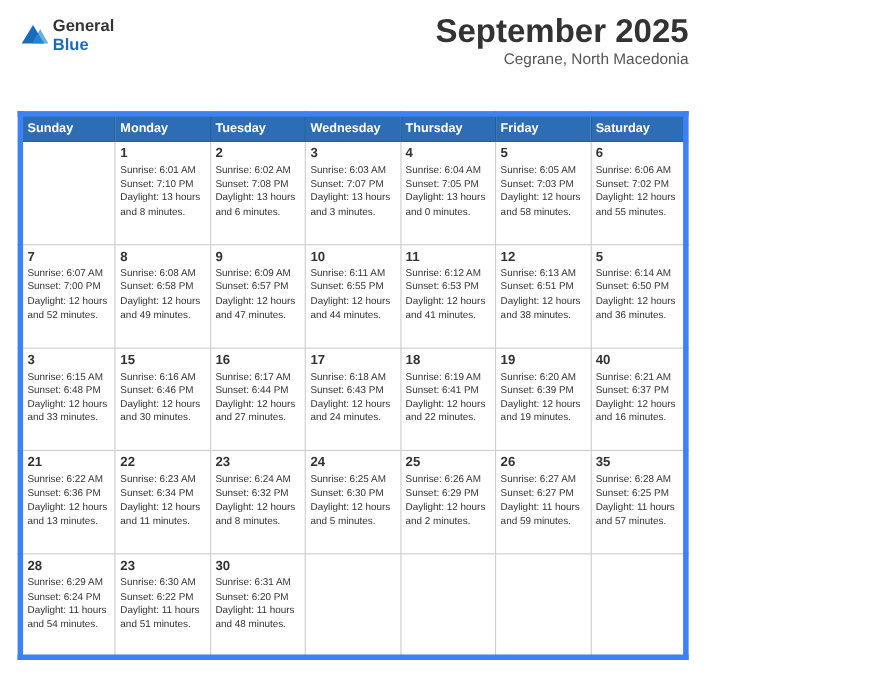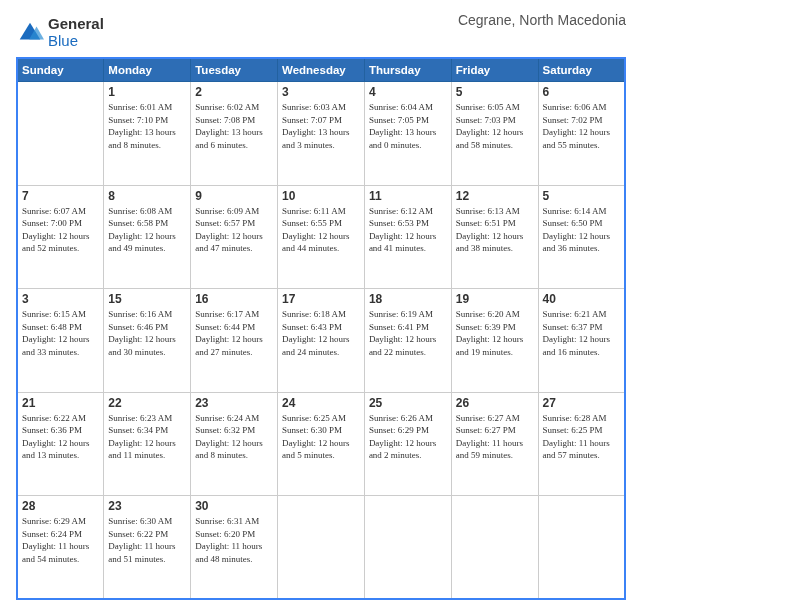"Blue" .logo-blue { font-weight: normal -> bold }
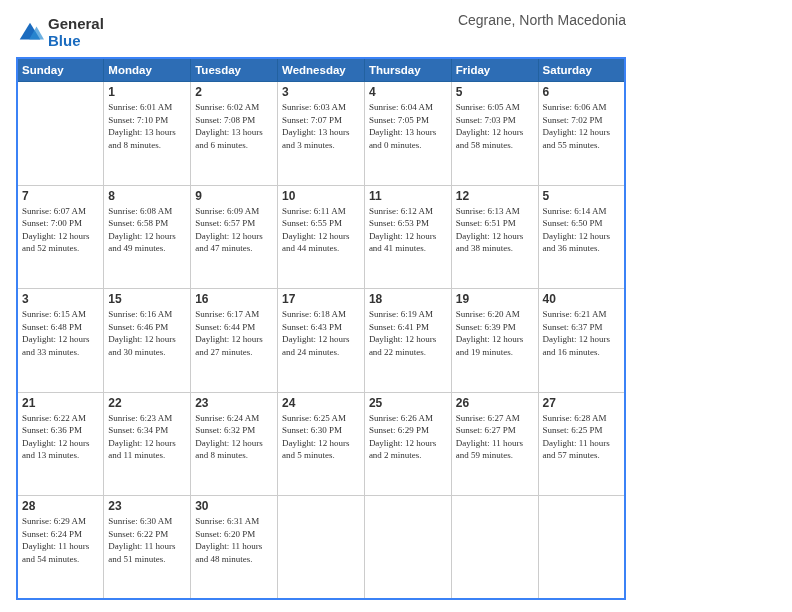"September 2025" div.month-title { html: none -> <div>September 2025</div> }
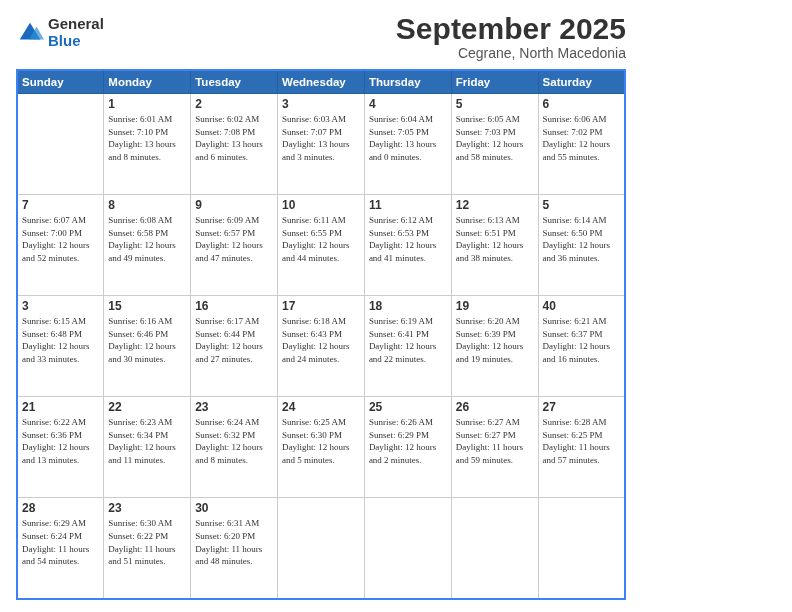"Sunday" .calendar { border: 2px solid #3b82f6 -> 5px solid #3b82f6; margin-top: none -> 32px }
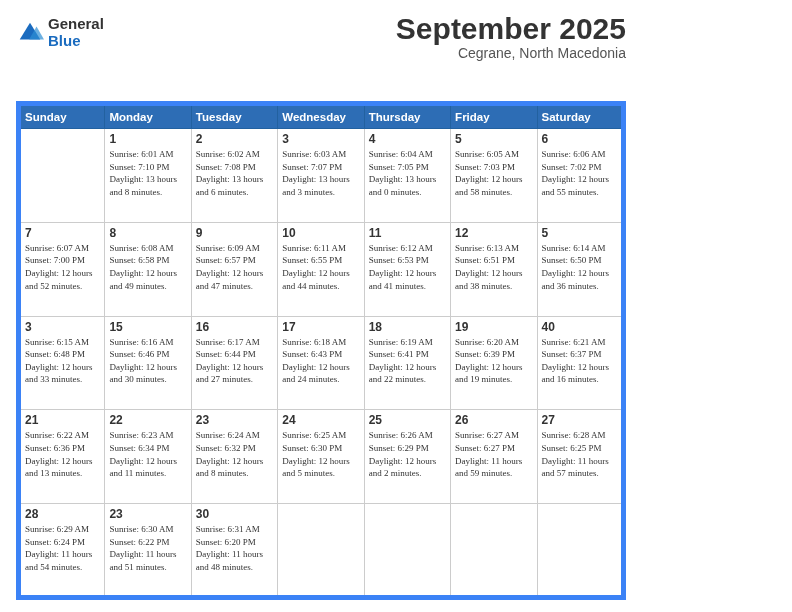"Sunrise: 6:01 AM" .cell-info { font-family: Liberation Serif, serif -> none }
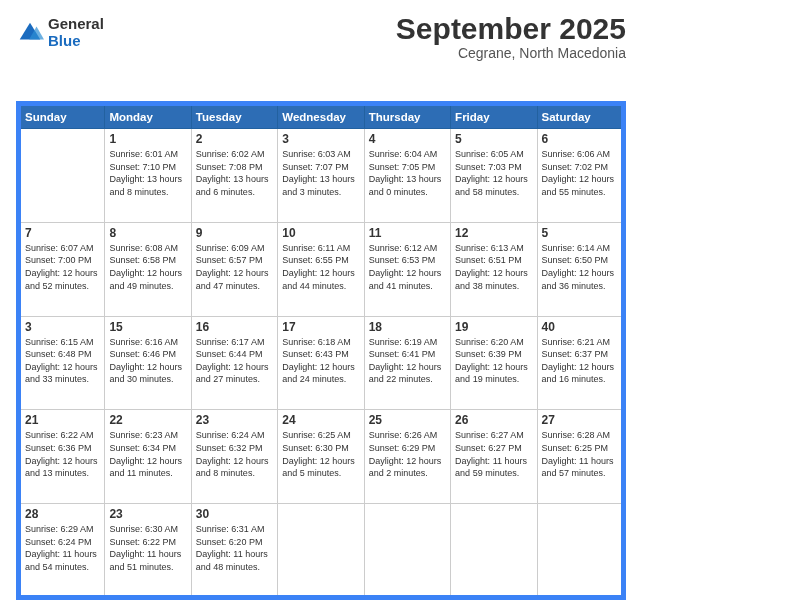"27" span.day-num { text: 27 -> 35 }
